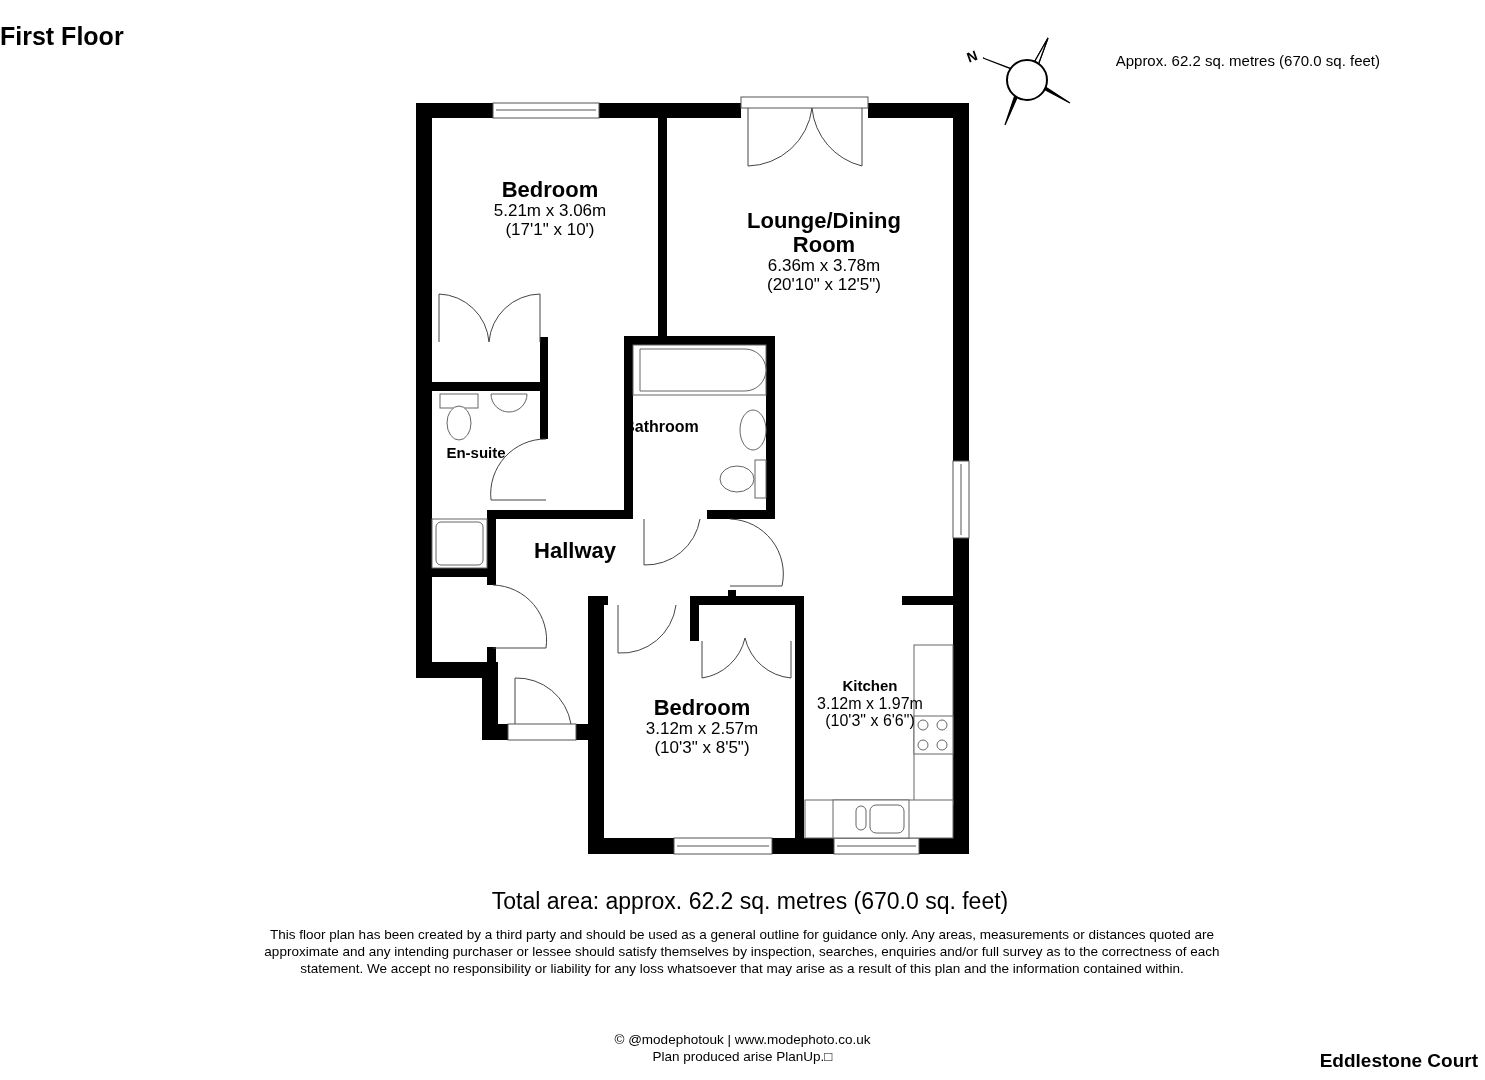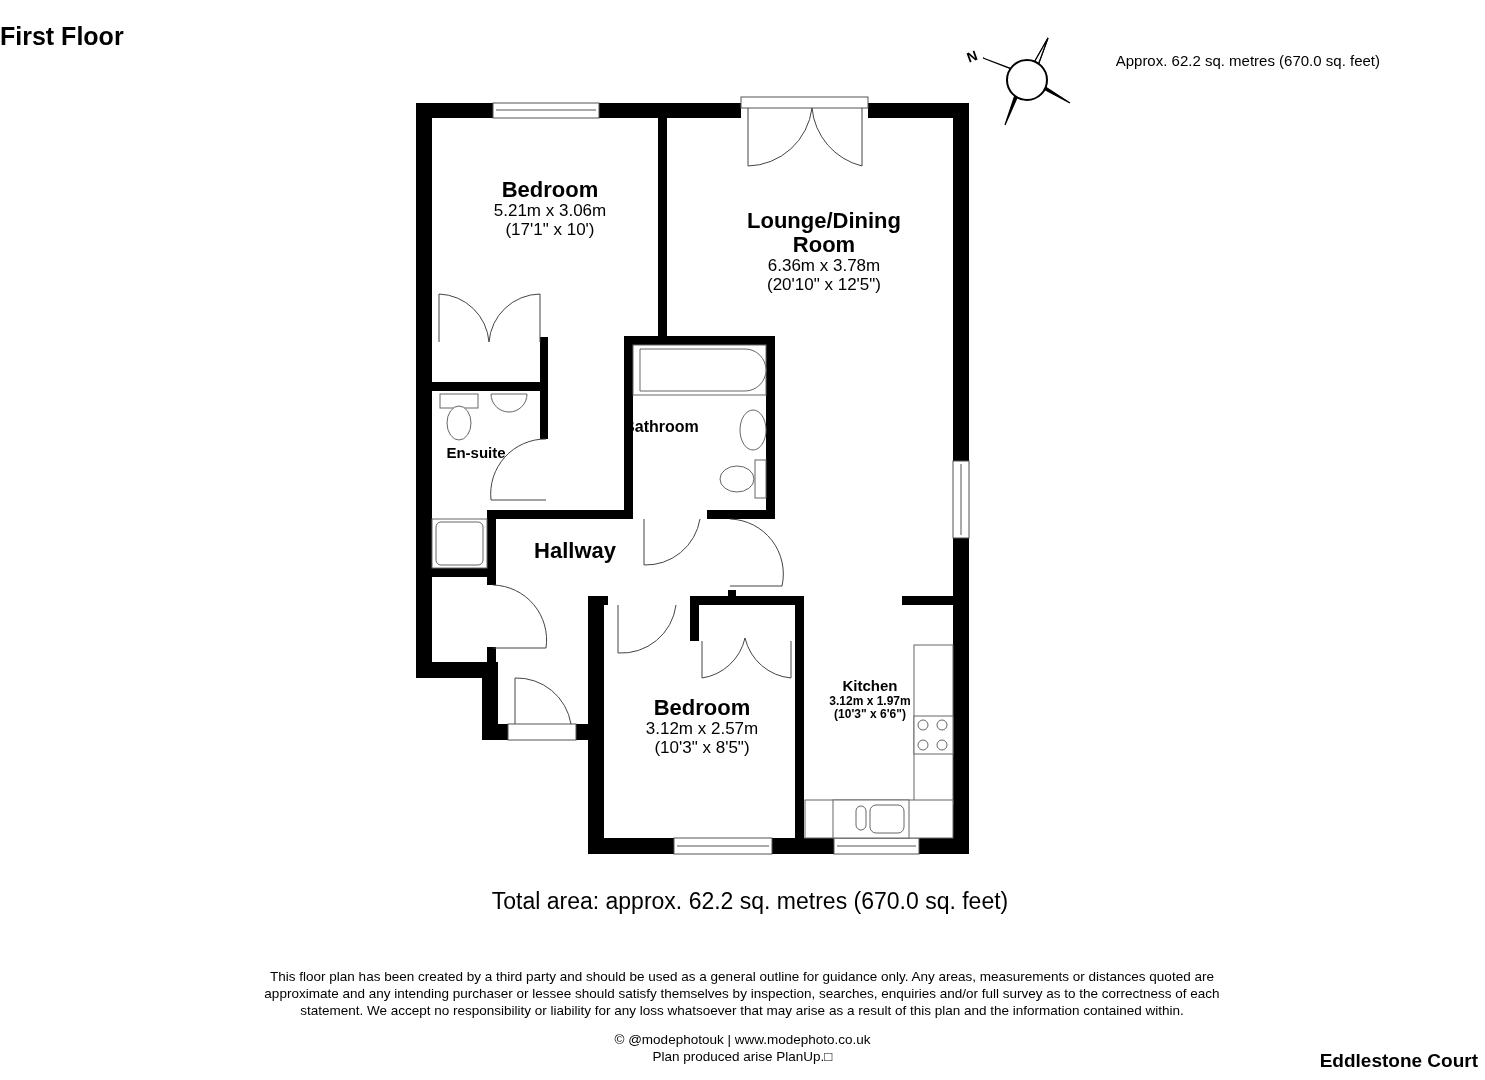"3.12m x 1.97m" .dim-sm { font-size: 12px -> 16px; font-weight: bold -> none }
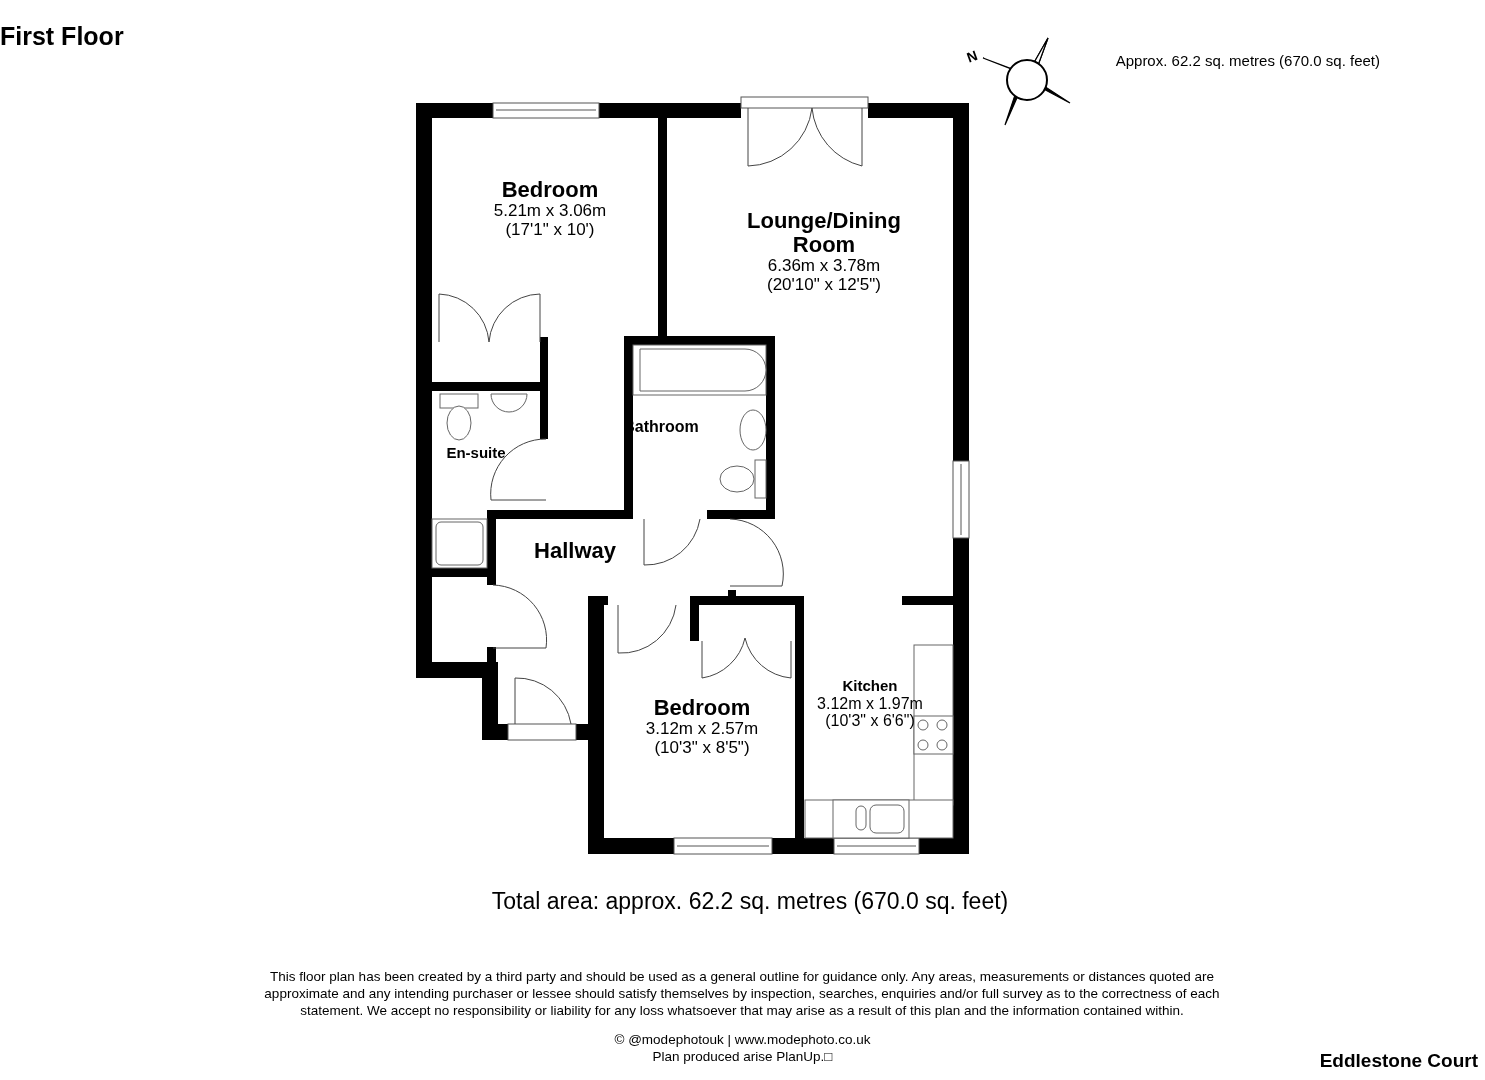"This floor plan has been" .disclaimer { margin-top: 42px -> none }
